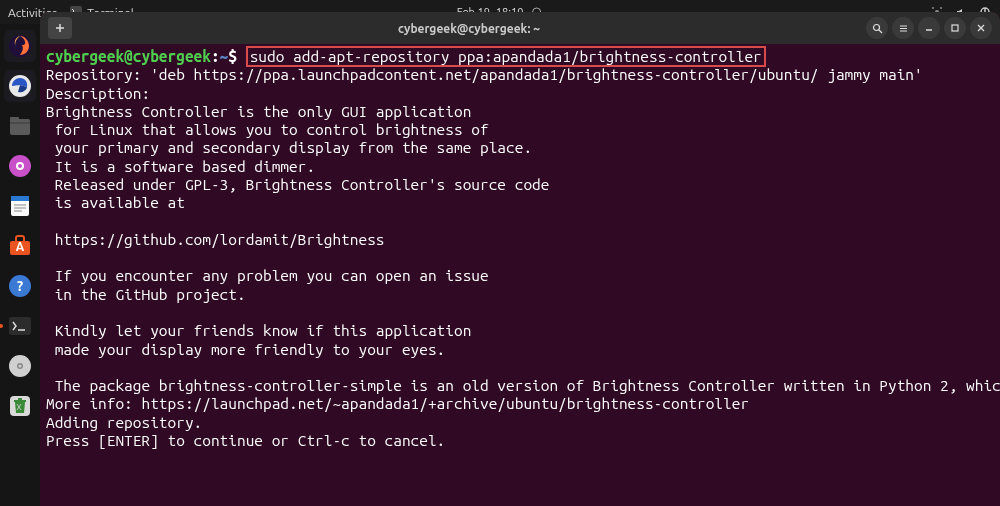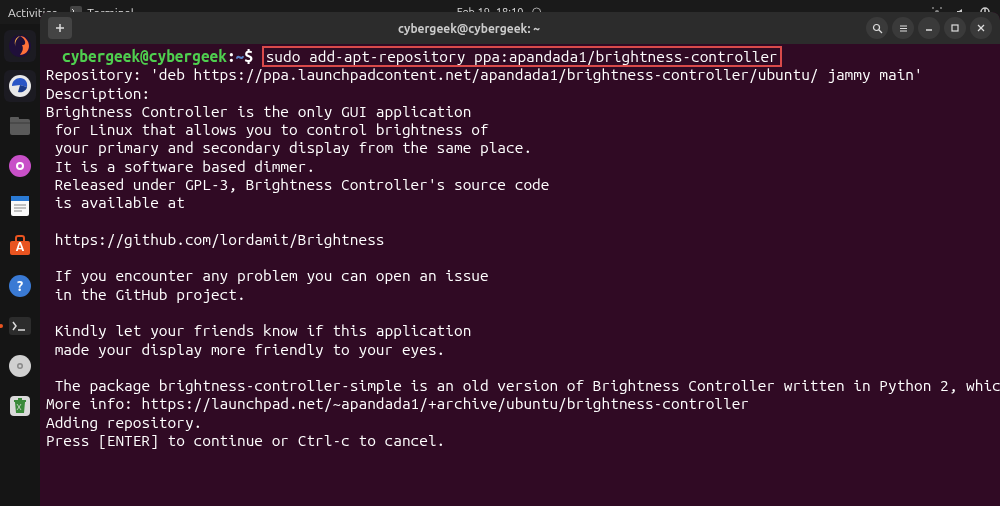"cybergeek@cybergeek" .prompt-user { margin-left: 16px -> none }
